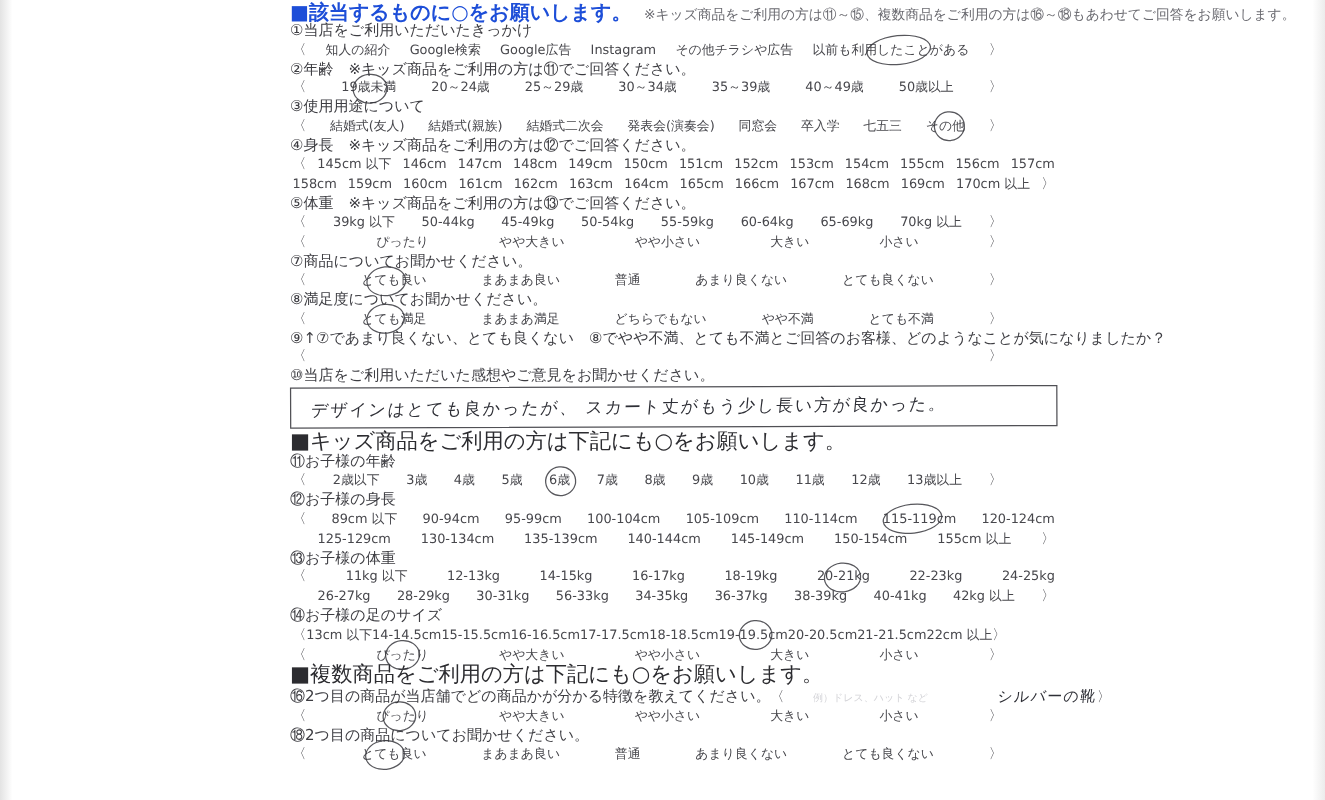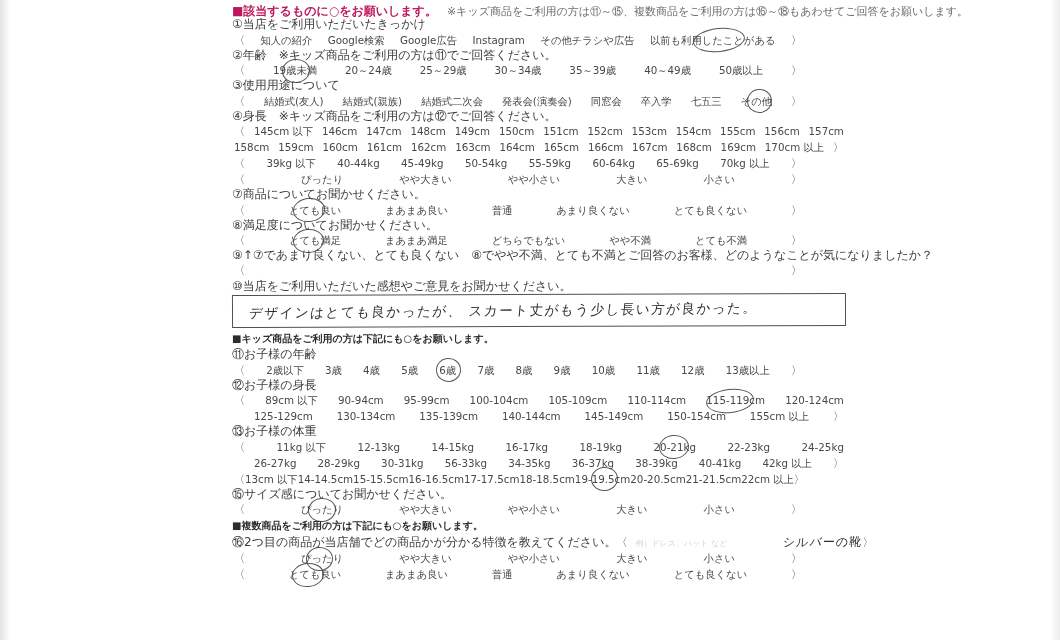"■該当するものに○をお願いします。" .hdr .t { color: #be185d -> #1d4ed8; font-size: 12px -> 16px }
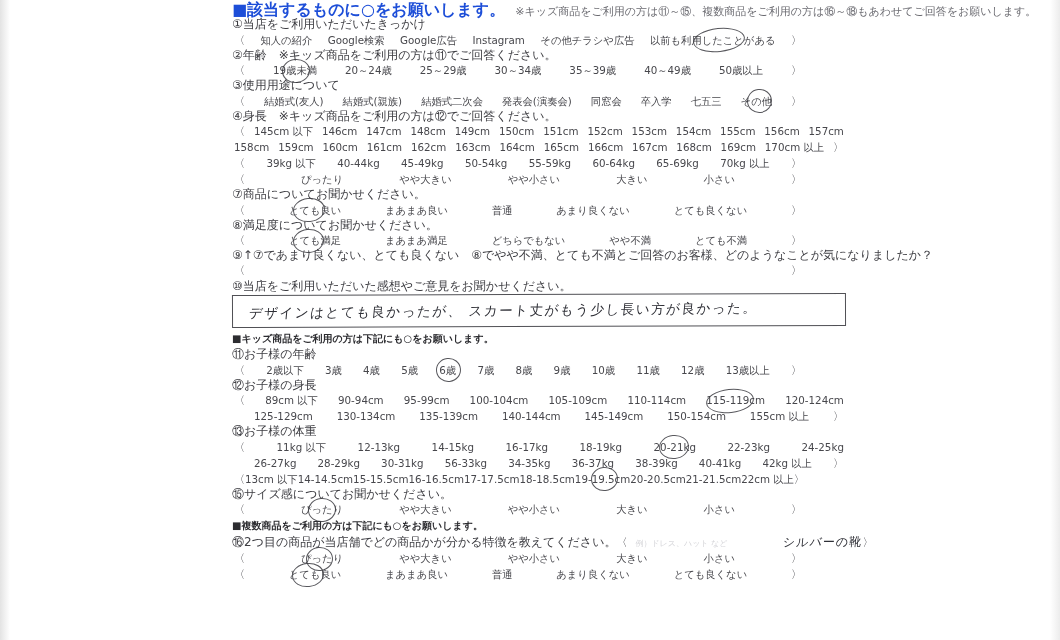"⑤体重 ※キッズ商品をご利用の方は⑬でご回答ください。" div.q-label { html: none -> <div>⑤体重 ※キッズ商品をご利用の方は⑬でご回答ください。</div> }
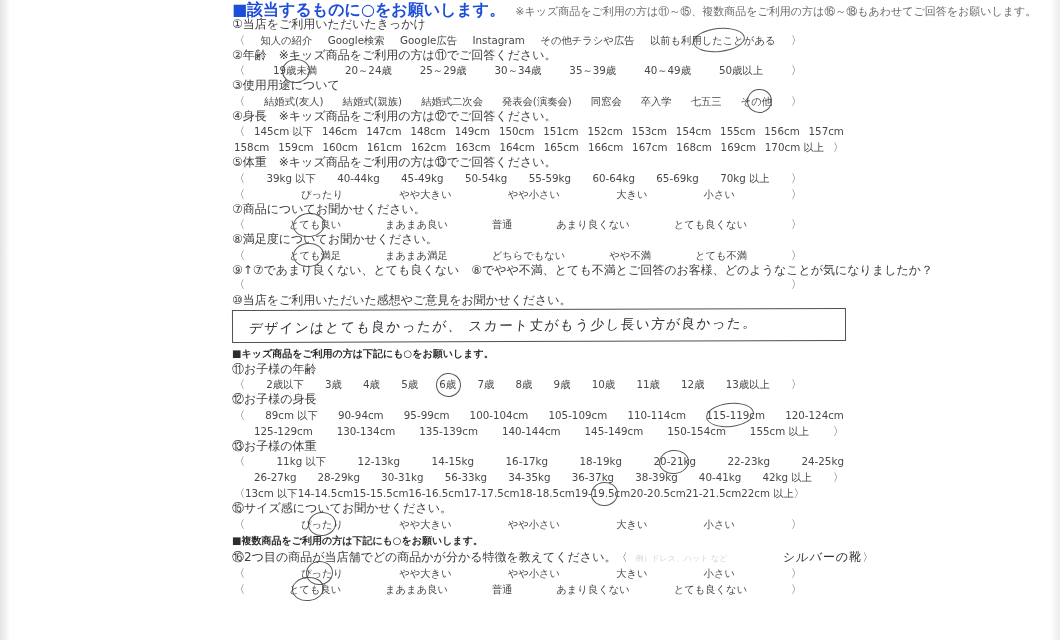"40-44kg" span.opt { text: 40-44kg -> 50-44kg }
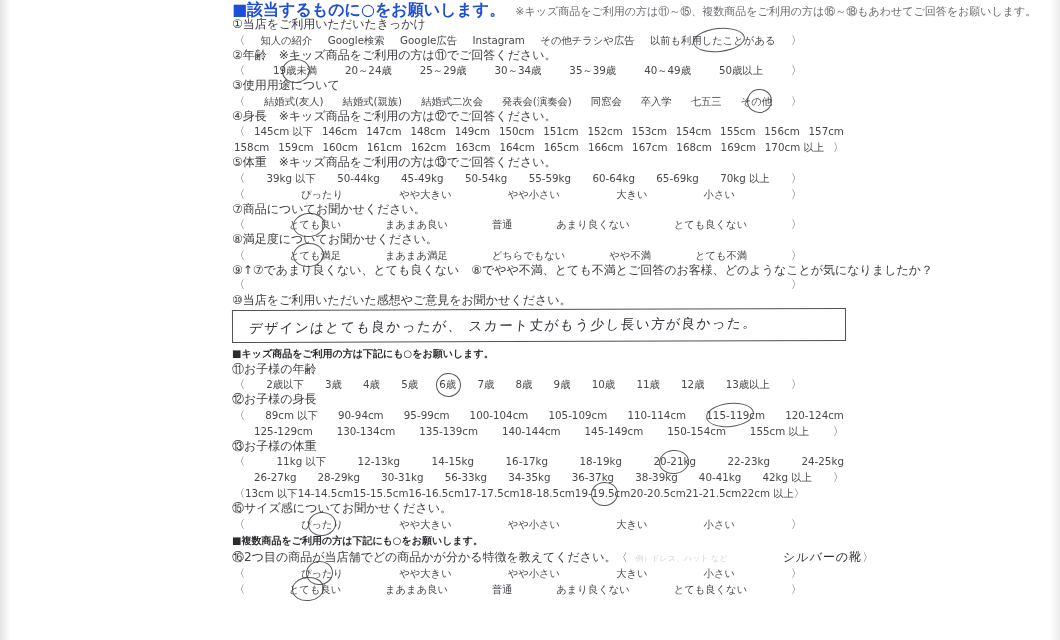"■キッズ商品をご利用の方は下記にも○をお願いします。" .sec-heading { font-size: 10px -> 17px; font-weight: bold -> normal }
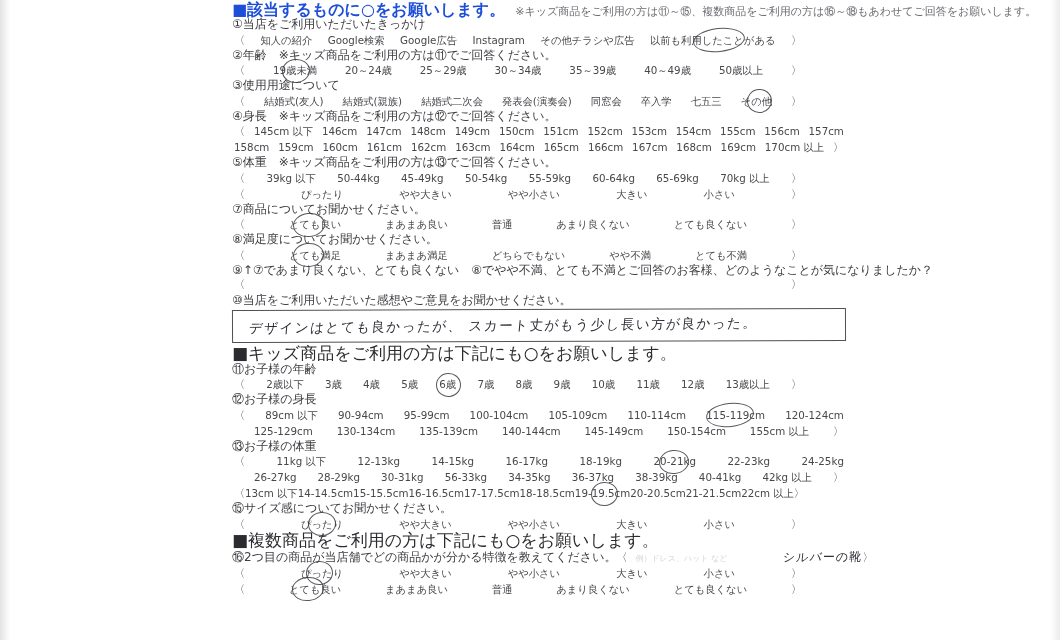"⑭お子様の足のサイズ" div.q-label { html: none -> <div>⑭お子様の足のサイズ</div> }
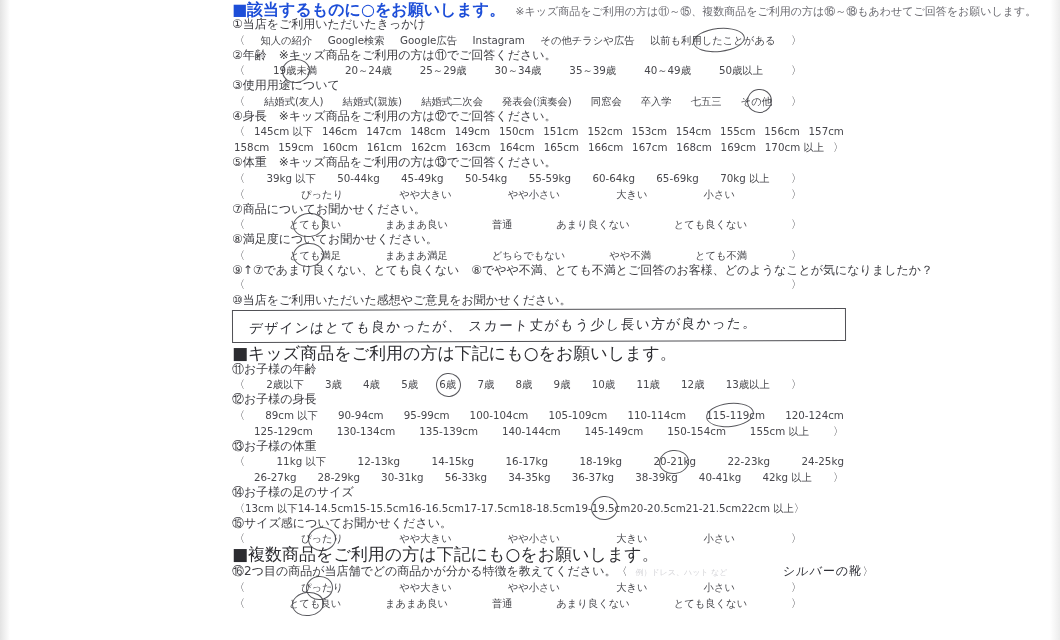"⑮サイズ感についてお聞かせください。" div.q-label { html: <div>⑮サイズ感についてお聞かせください。</div> -> none }
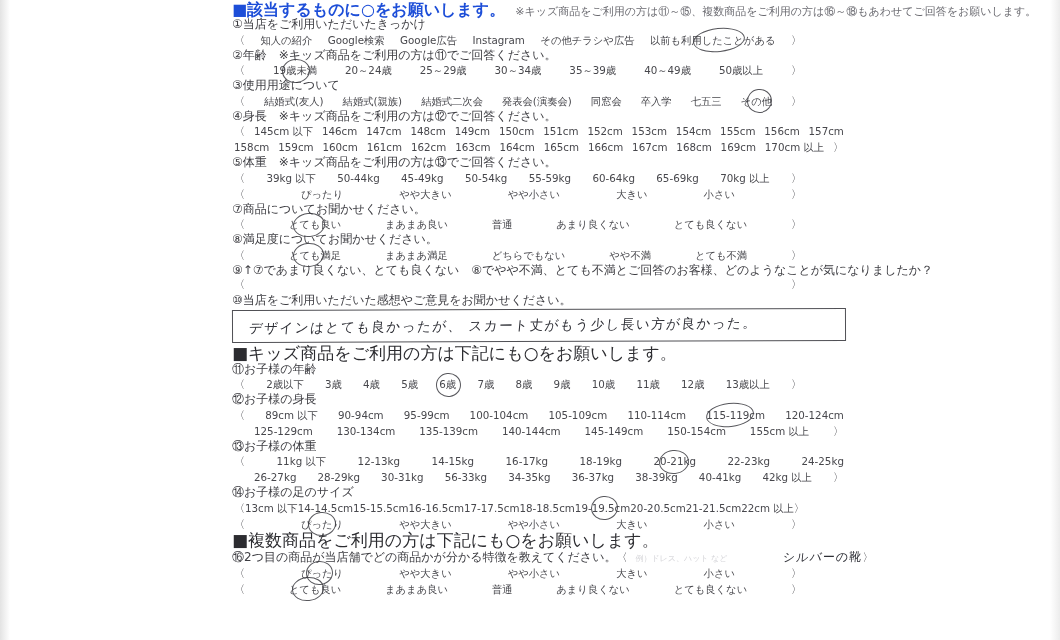"例）ドレス、ハット など" .hint { margin-left: 8px -> 23px }
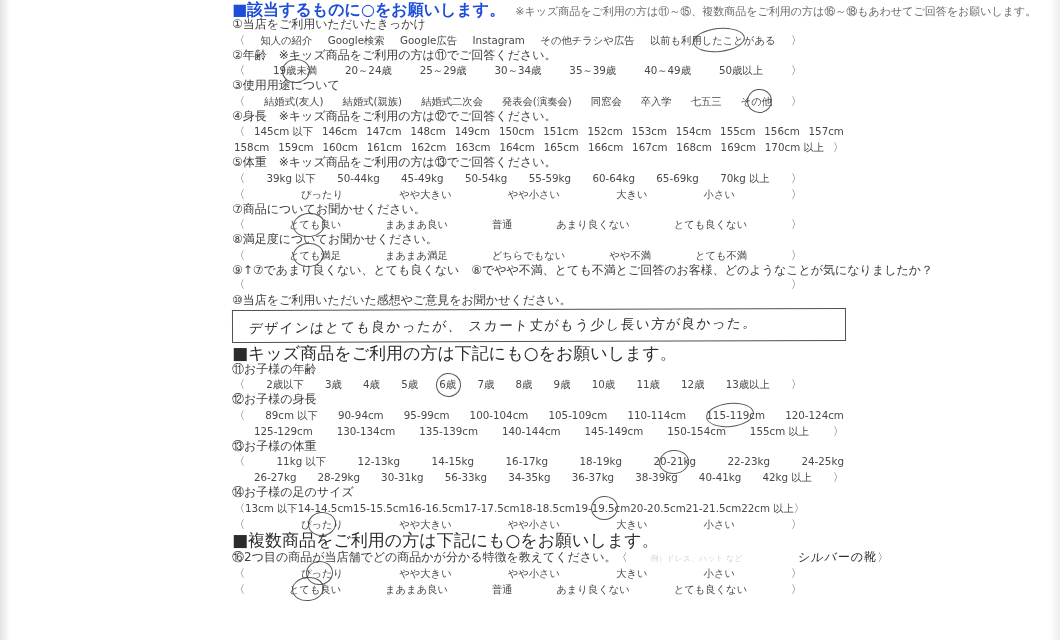"⑱2つ目の商品についてお聞かせください。" div.q-label { html: none -> <div>⑱2つ目の商品についてお聞かせください。</div> }
